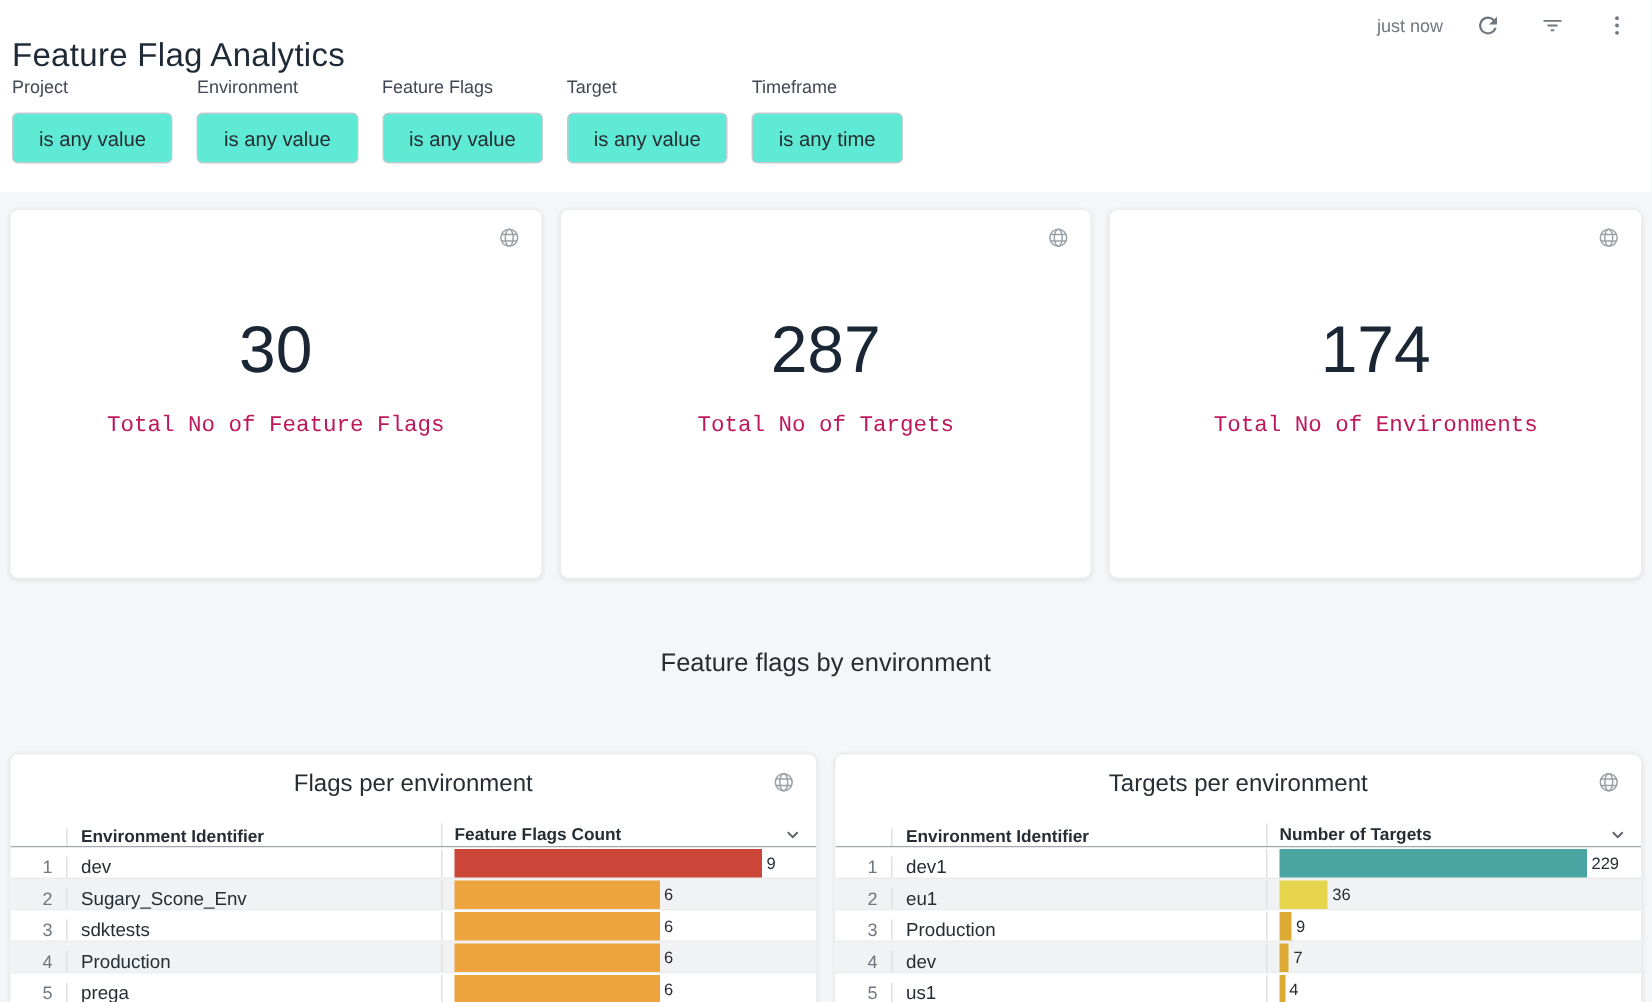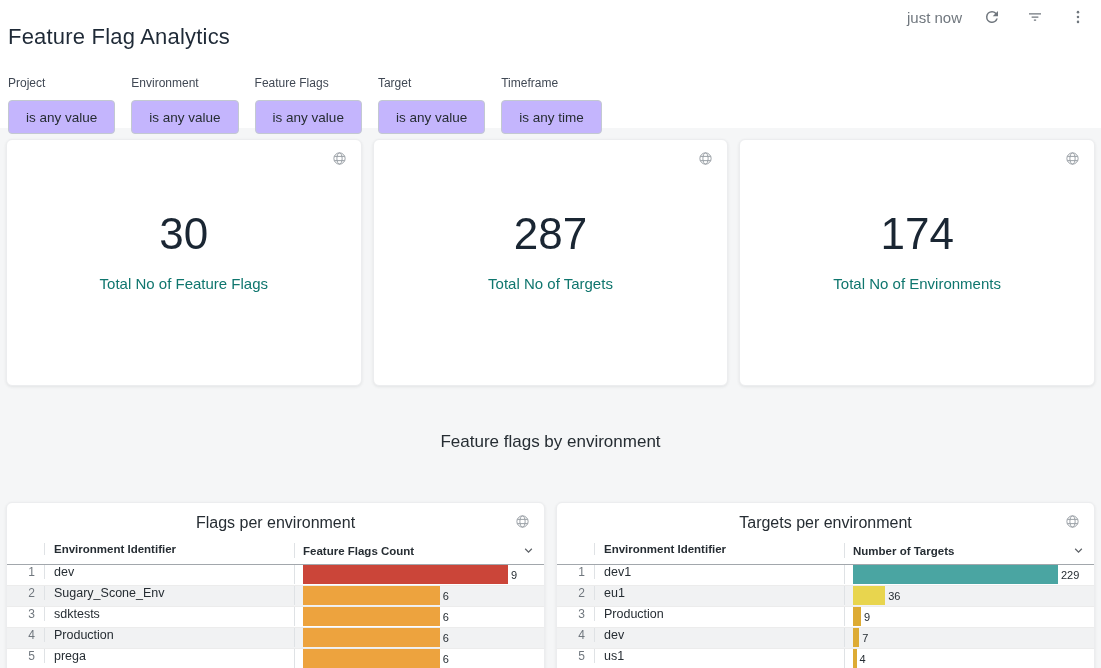"just now" .refreshed { font-size: 15px -> 12px }
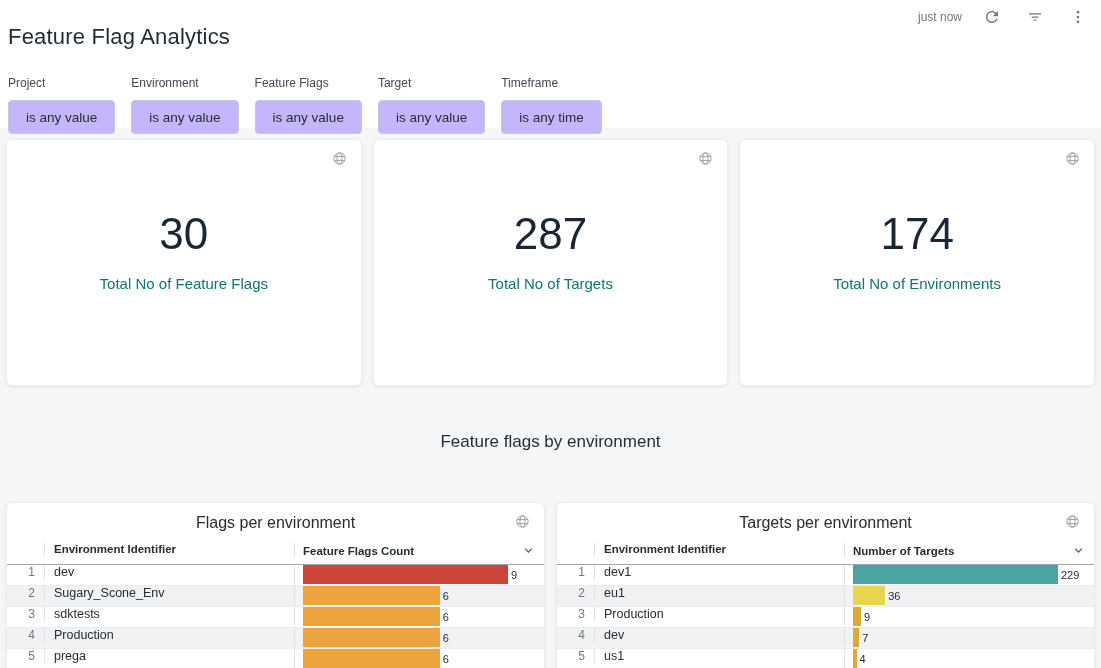"Project" .filters { margin: 26px 8px 0 -> 1px 8px 0 }
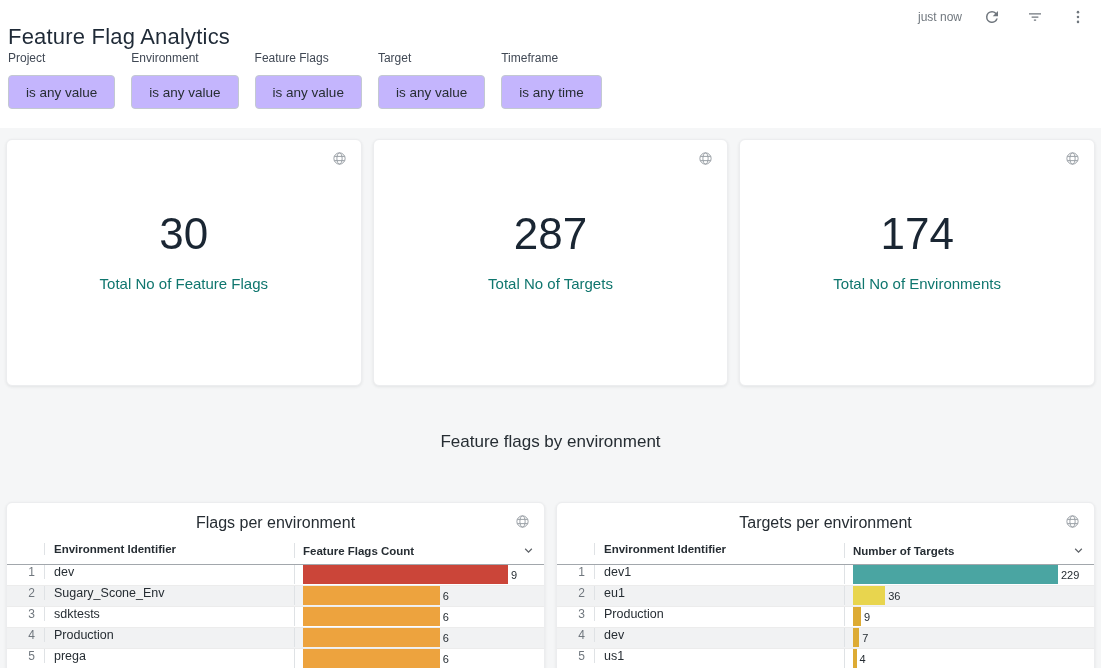"is any value" .filter-btn { background: #c4b5fd -> #5eead4 }
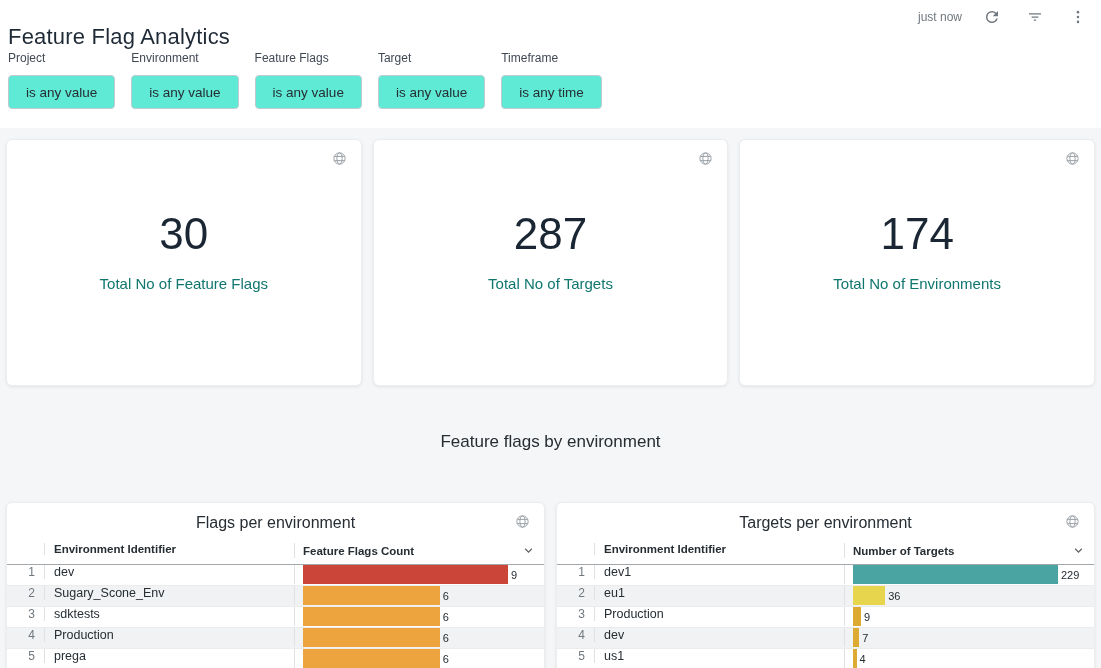"Total No of Feature Flags" .tile-label { color: #0f766e -> #be185d; font-family: none -> Liberation Mono, monospace }
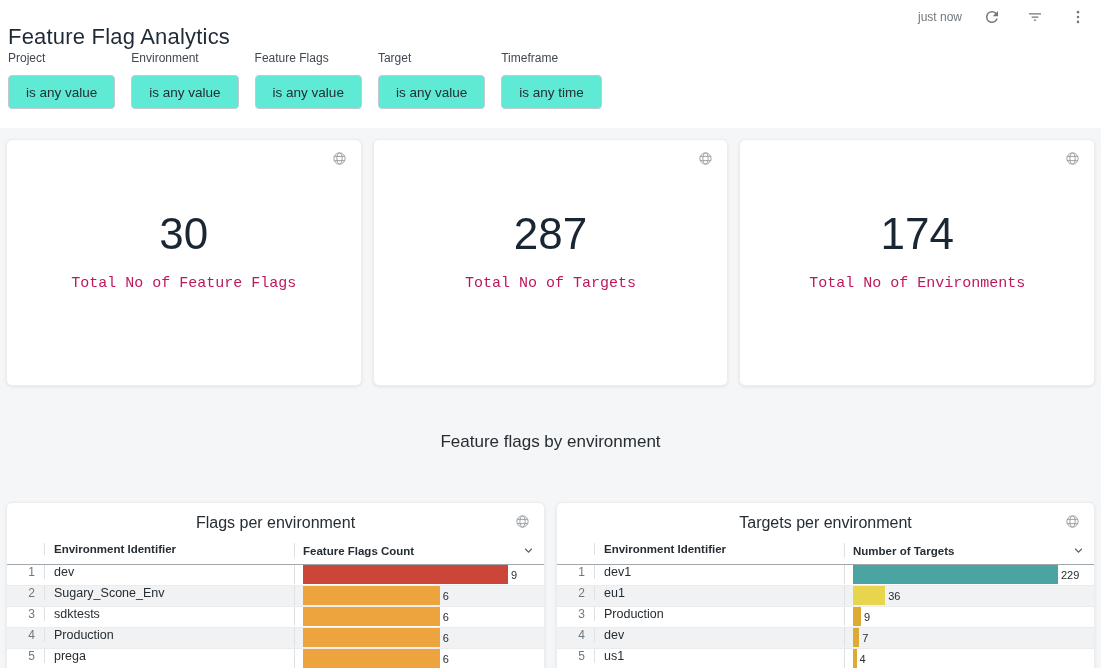"Environment Identifier" .trow, .thead { align-items: flex-start -> flex-end }
